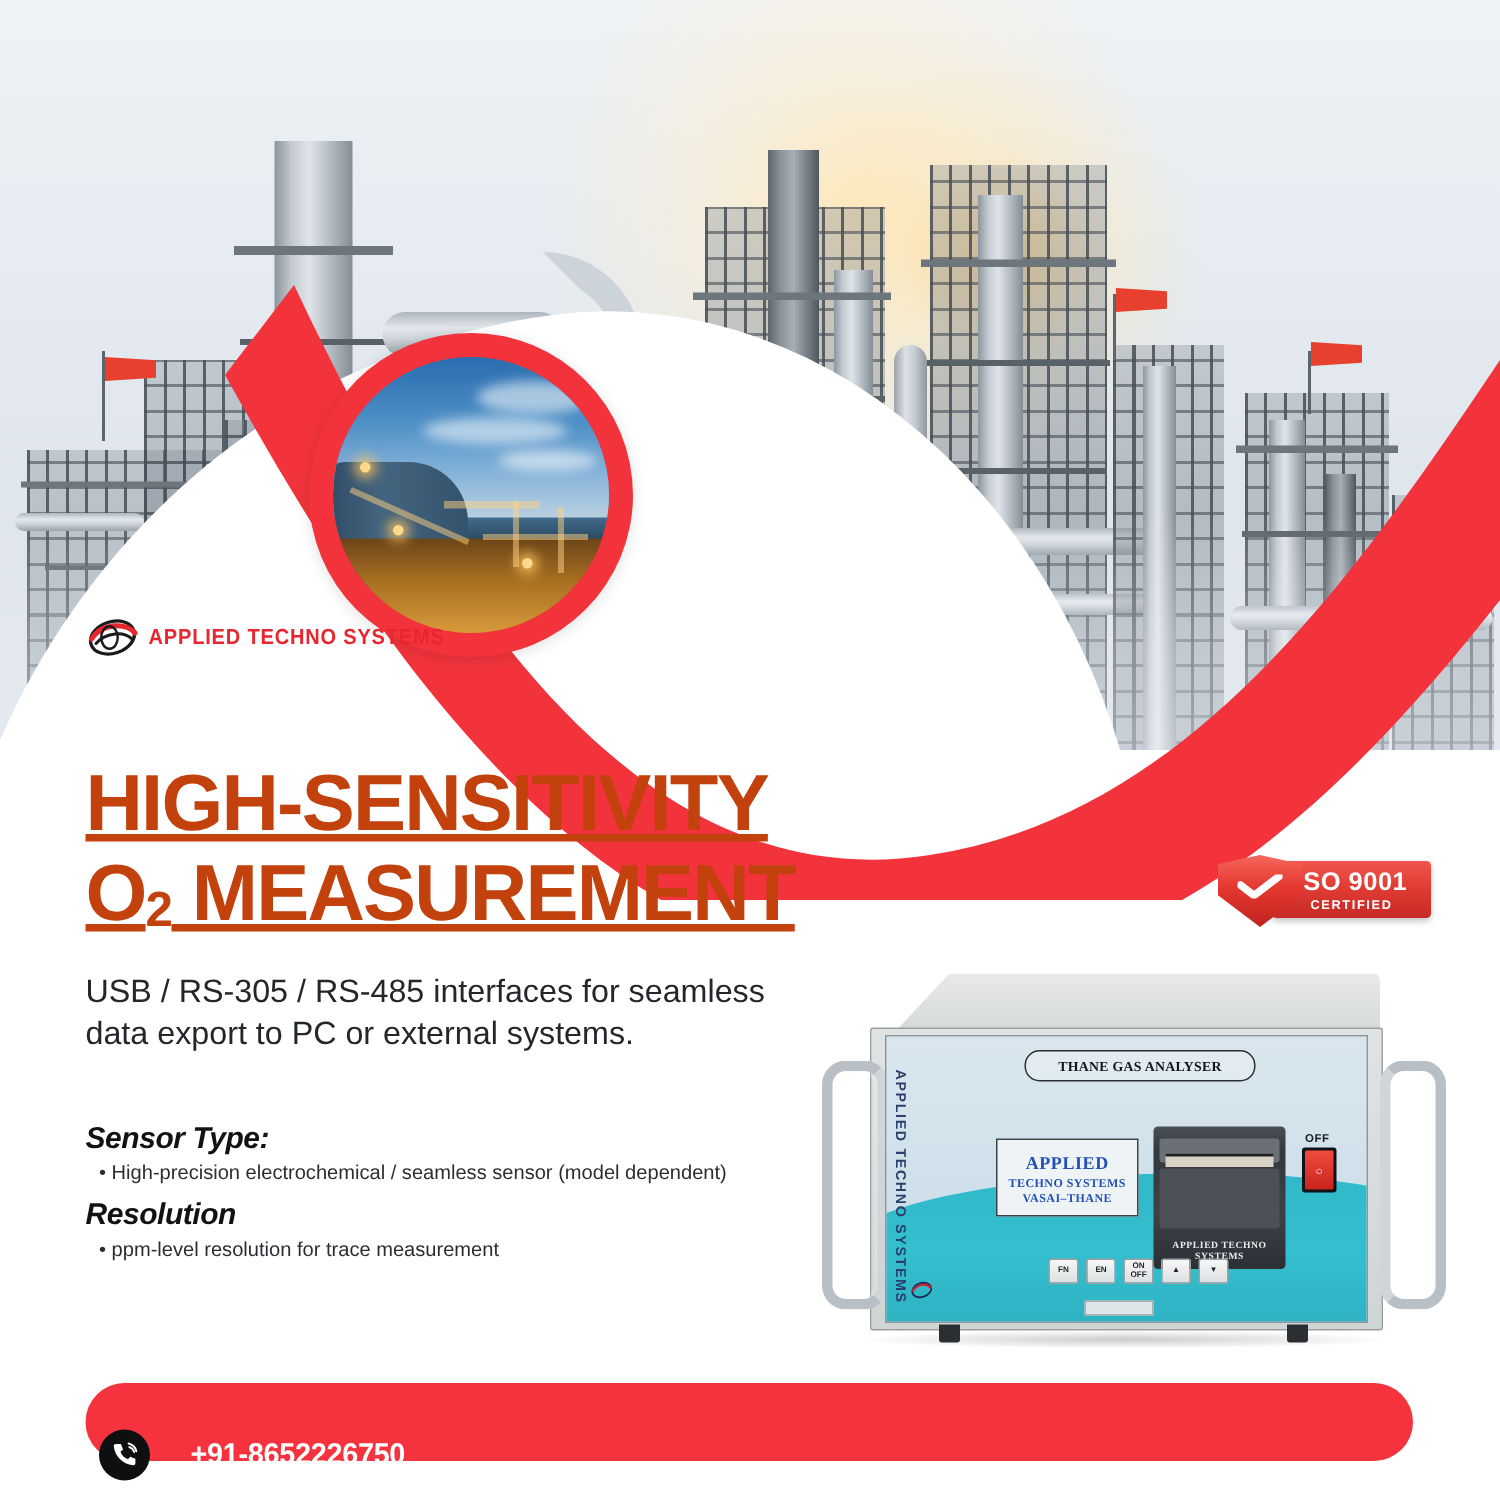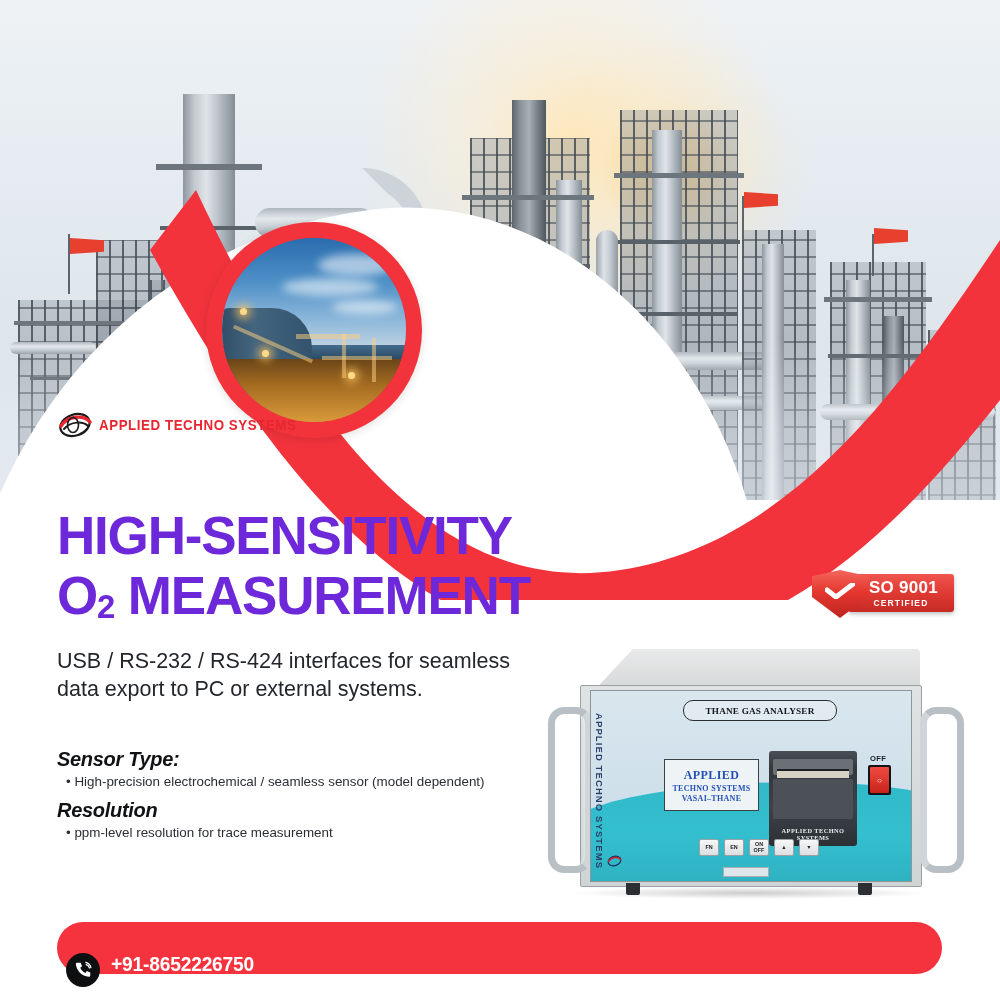"HIGH-SENSITIVITY" .headline { color: #6d28d9 -> #c2410c; text-decoration: none -> underline }
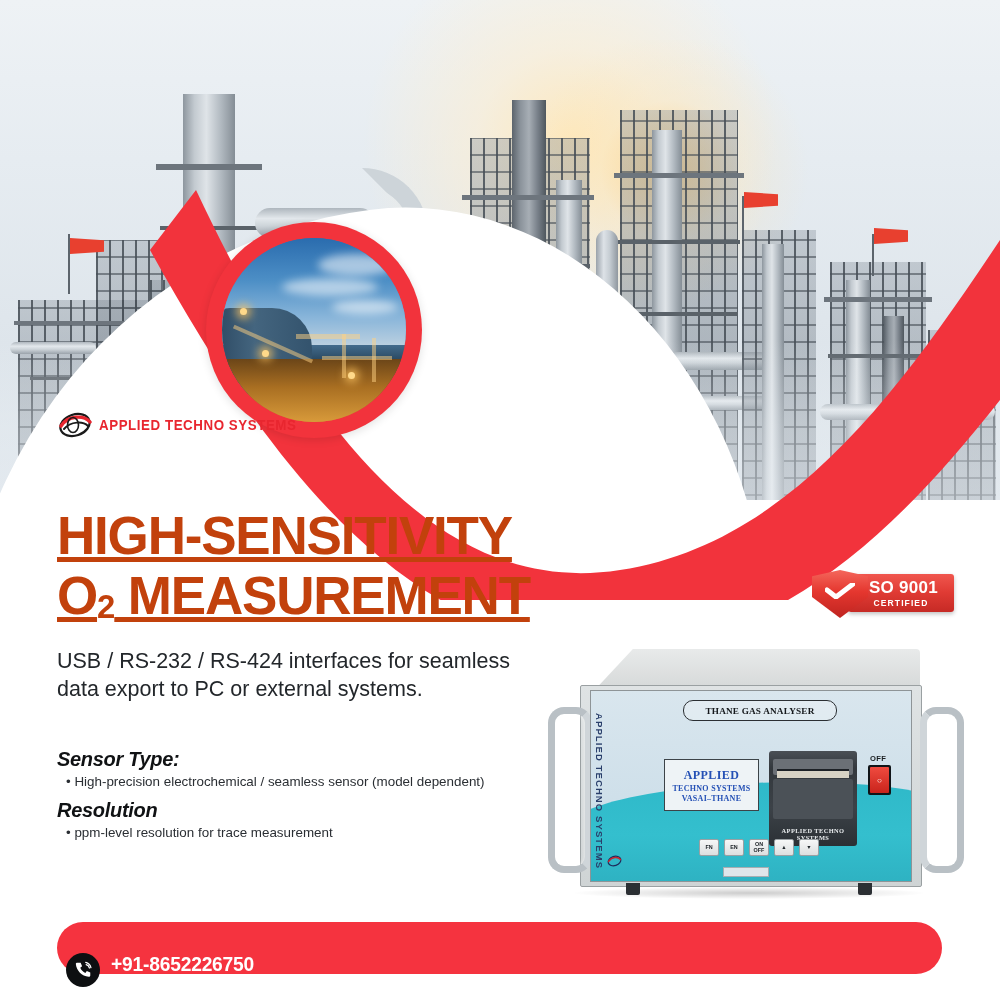"USB / RS-232 / RS-424" p.subtext { text: RS-232 / RS-424 -> RS-305 / RS-485 }
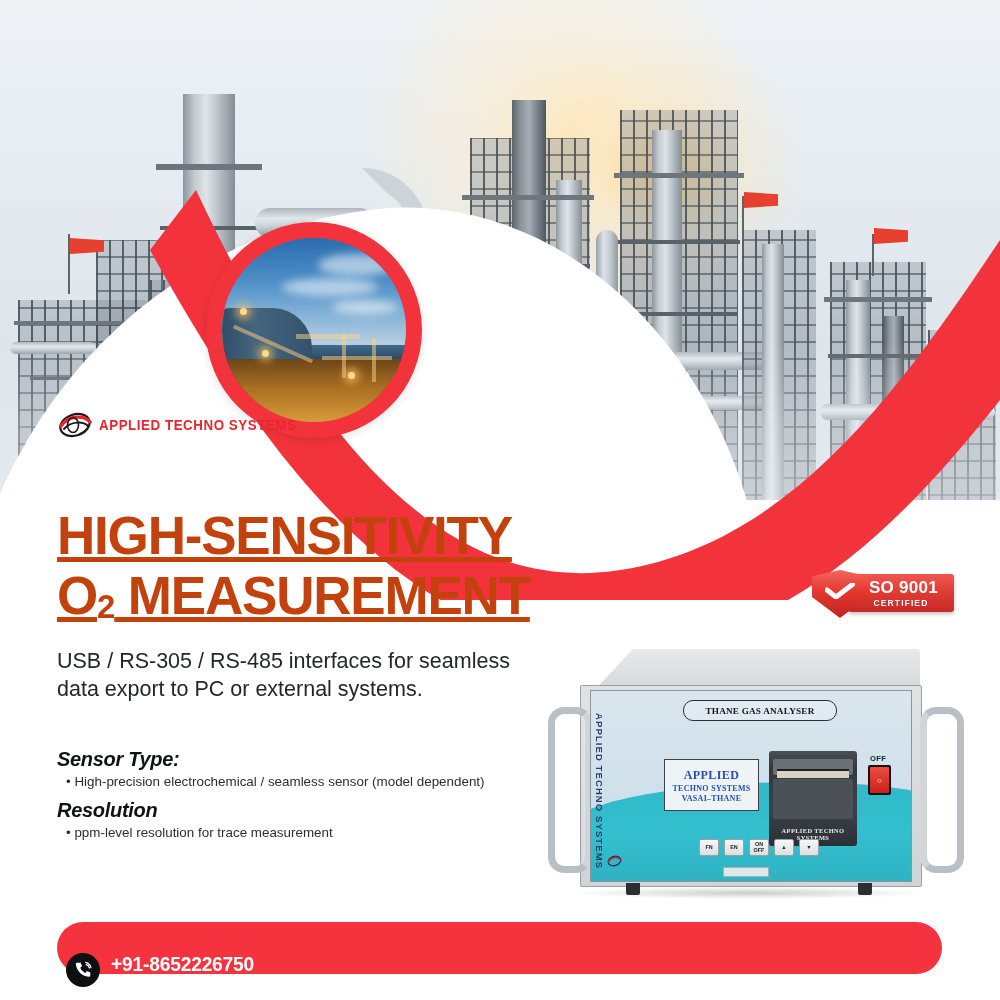"+91-8652226750" .f-item { align-items: none -> center; gap: 11px -> 27px }
